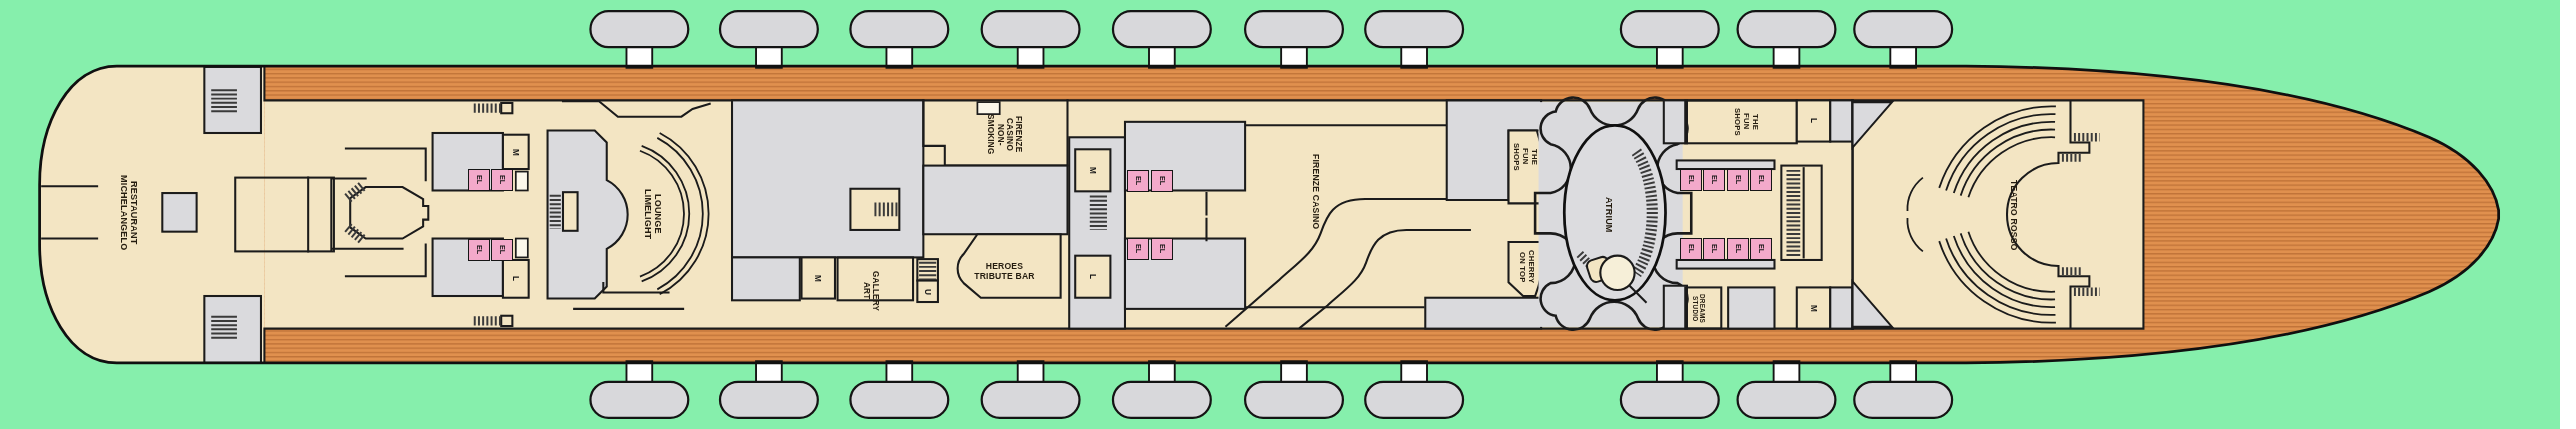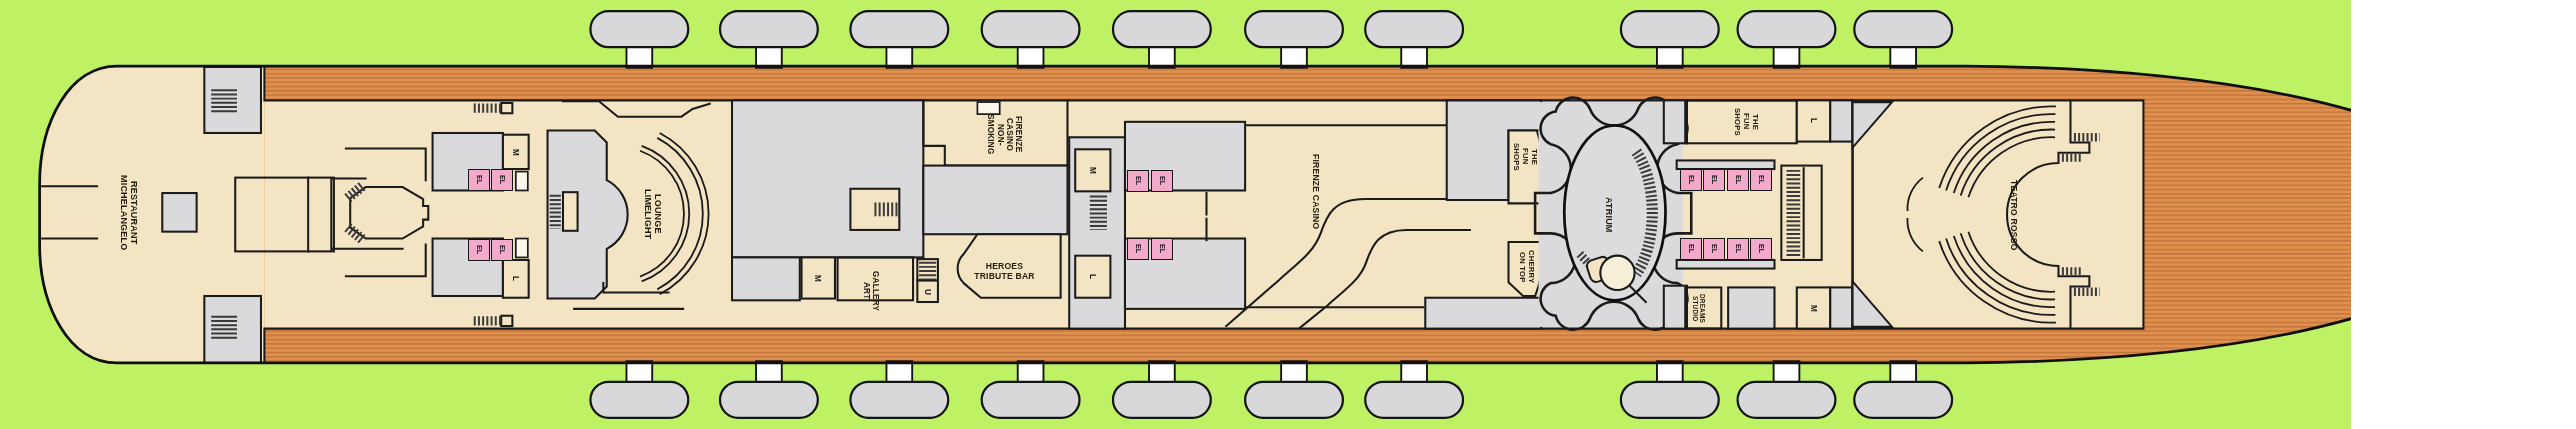"HEROES" #plan { background: #bef264 -> #86efac; width: 2351px -> 2560px }
